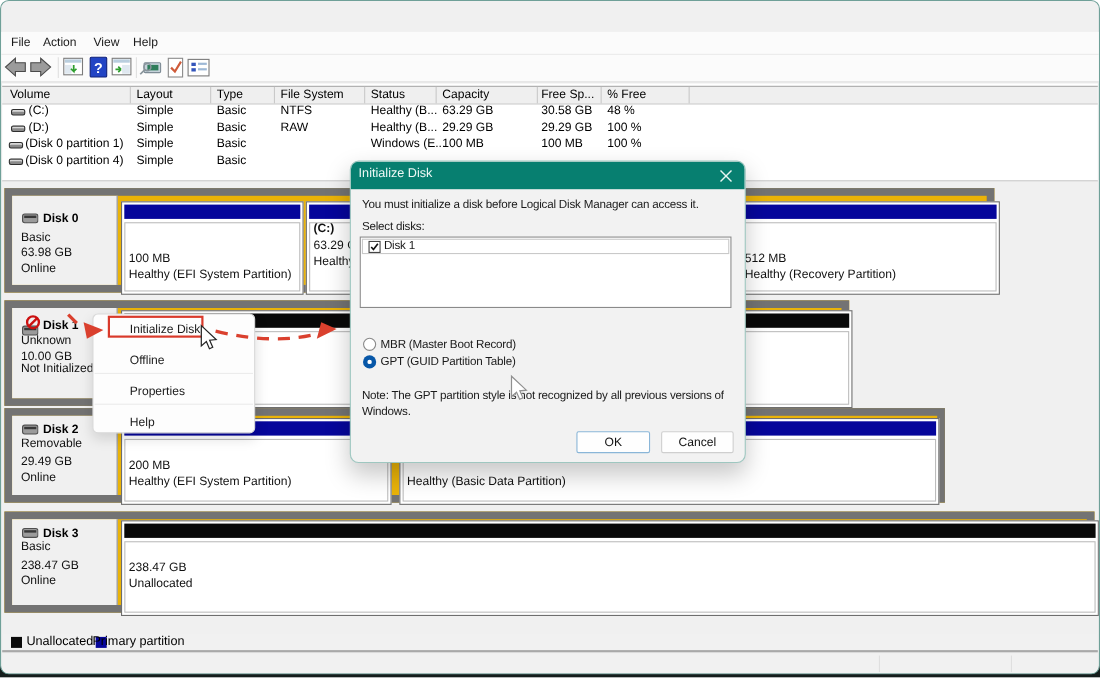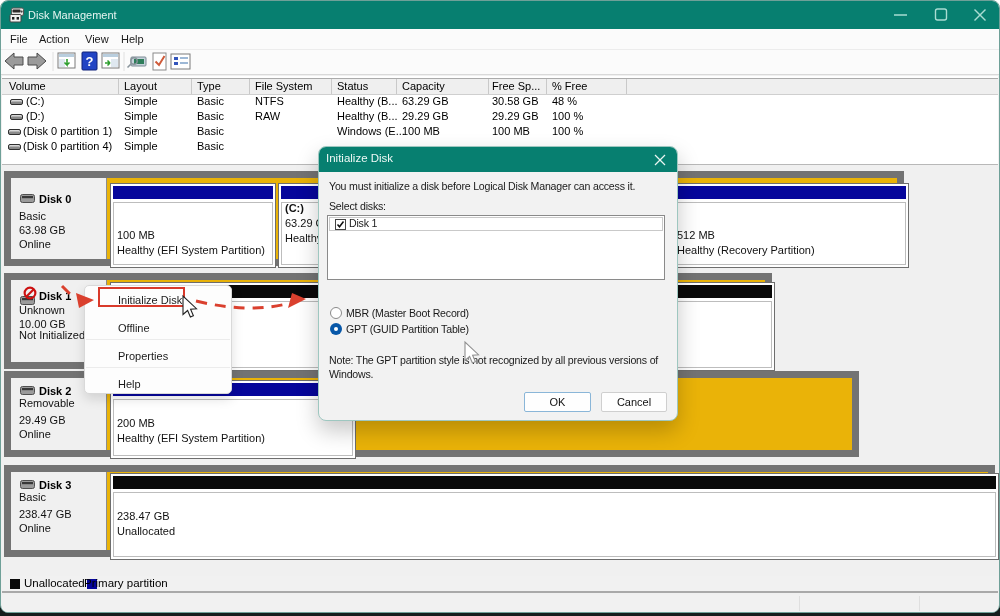"Disk Management" div.titlebar { html: <div> <svg> <rect></rect> <rect></rect> <circle></circle> <rect></rect> <rect></rect> <rect></rect> </svg> <div>Disk Management</div> <svg> <g> <line></line> <rect></rect> <line></line> <line></line> </g> </svg> </div> -> none }
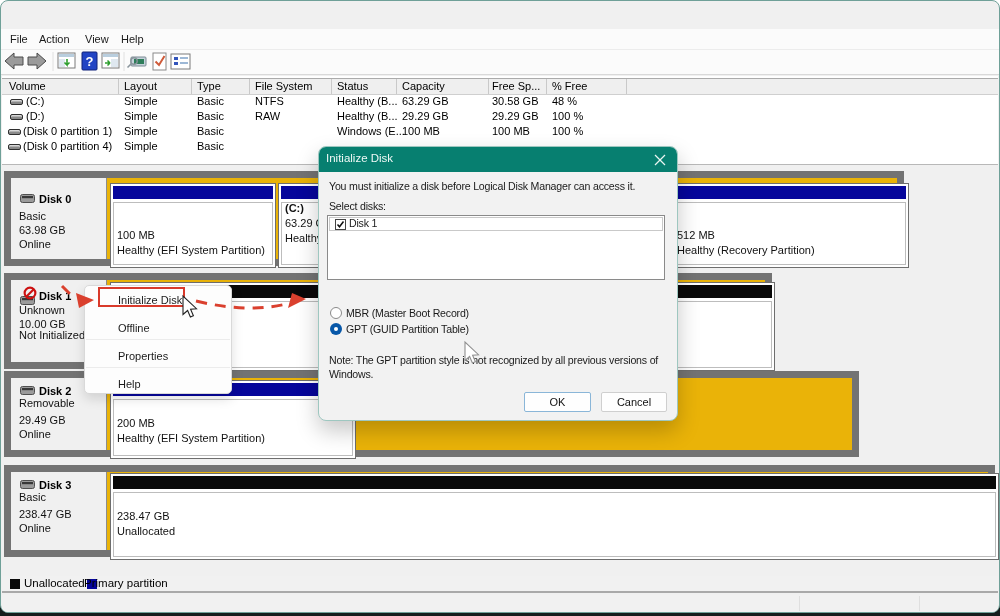"Healthy (Basic Data Partition)" div.part { html: none -> <div> <div></div> <div></div> <div>29.29 GB RAW</div> <div>Healthy (Basic Data Partition)</div> </div> }
